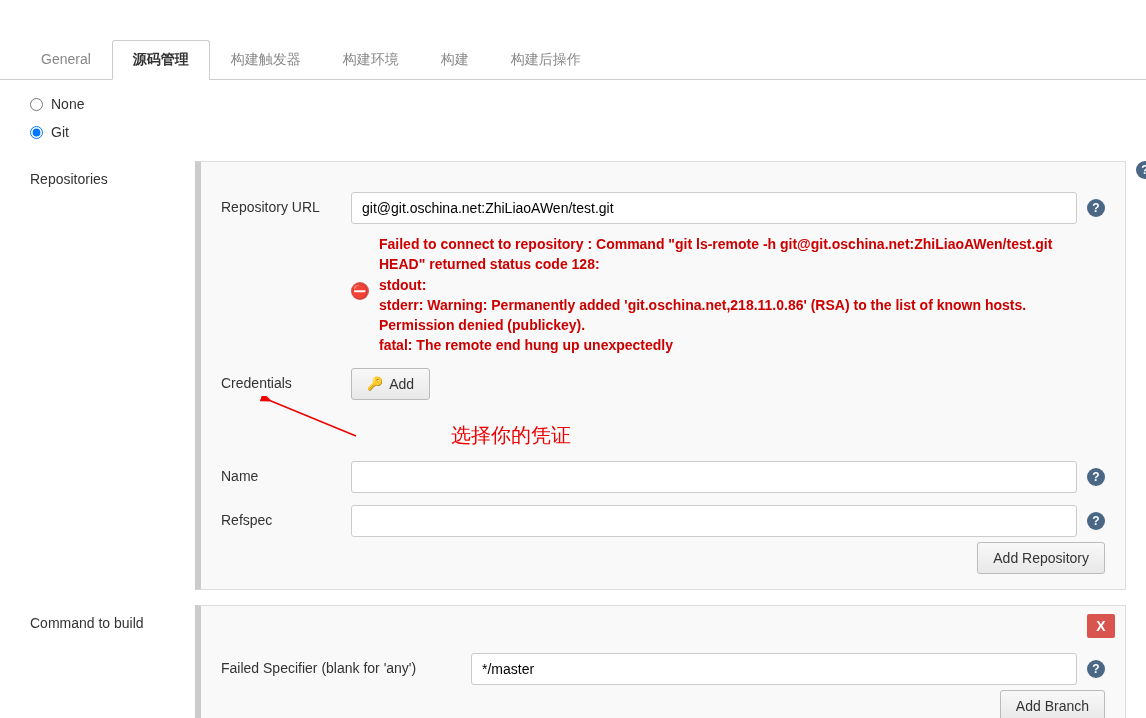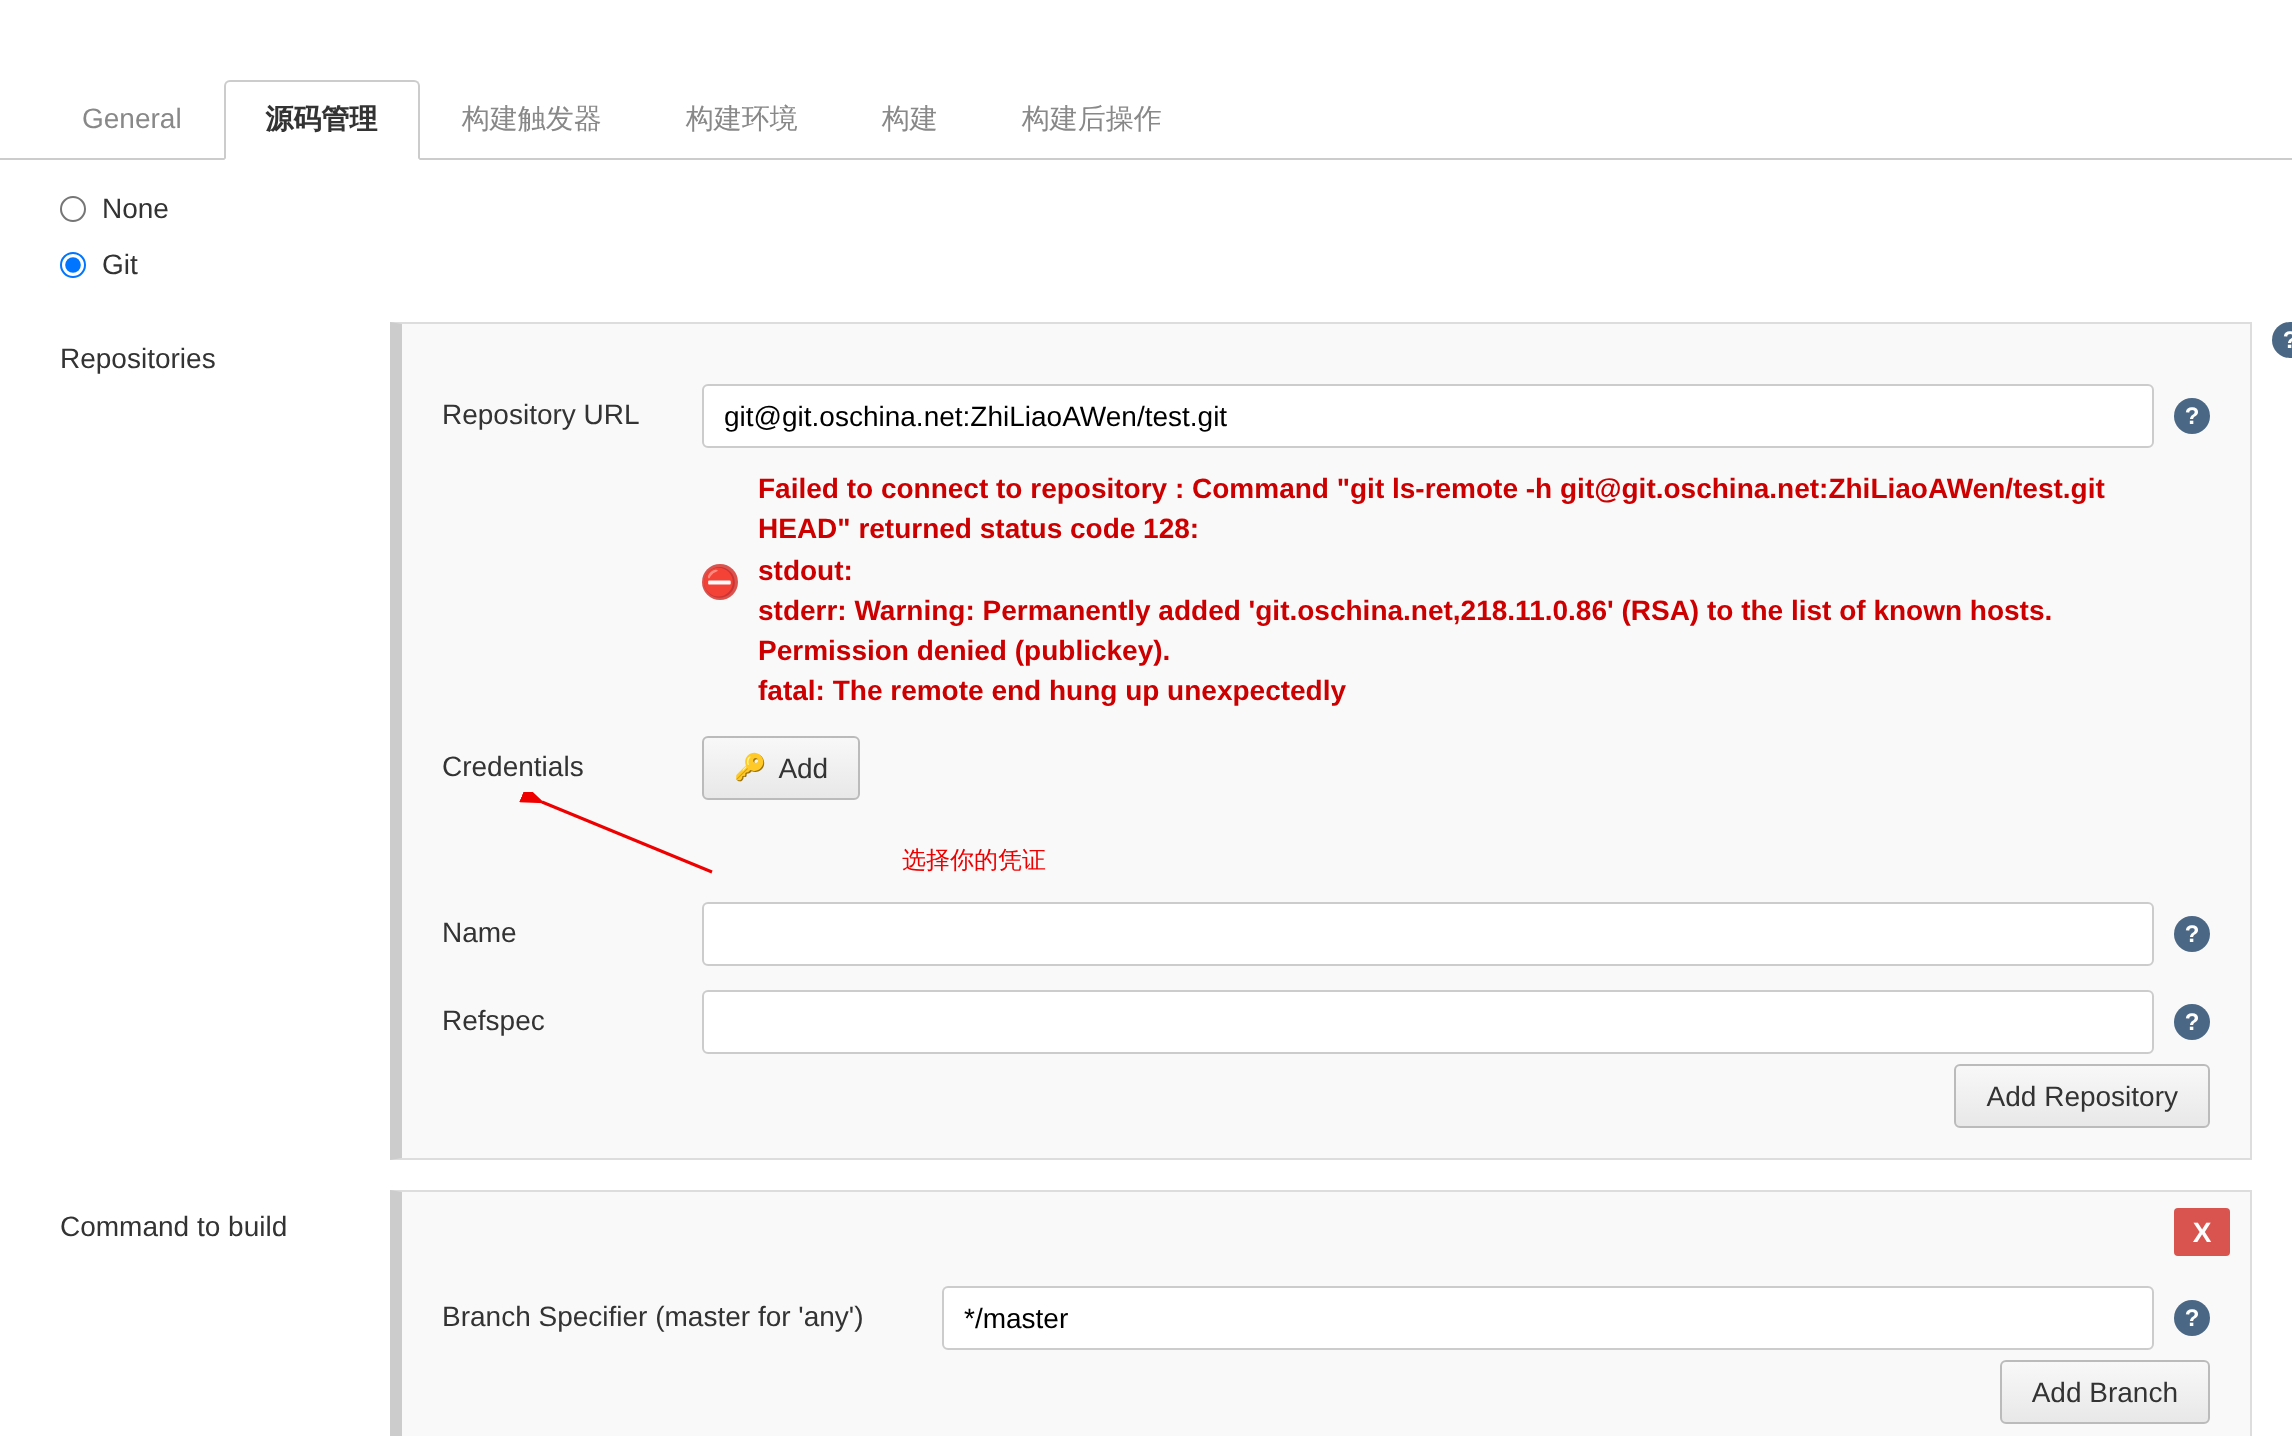"选择你的凭证" .annotation { font-size: 12px -> 20px }
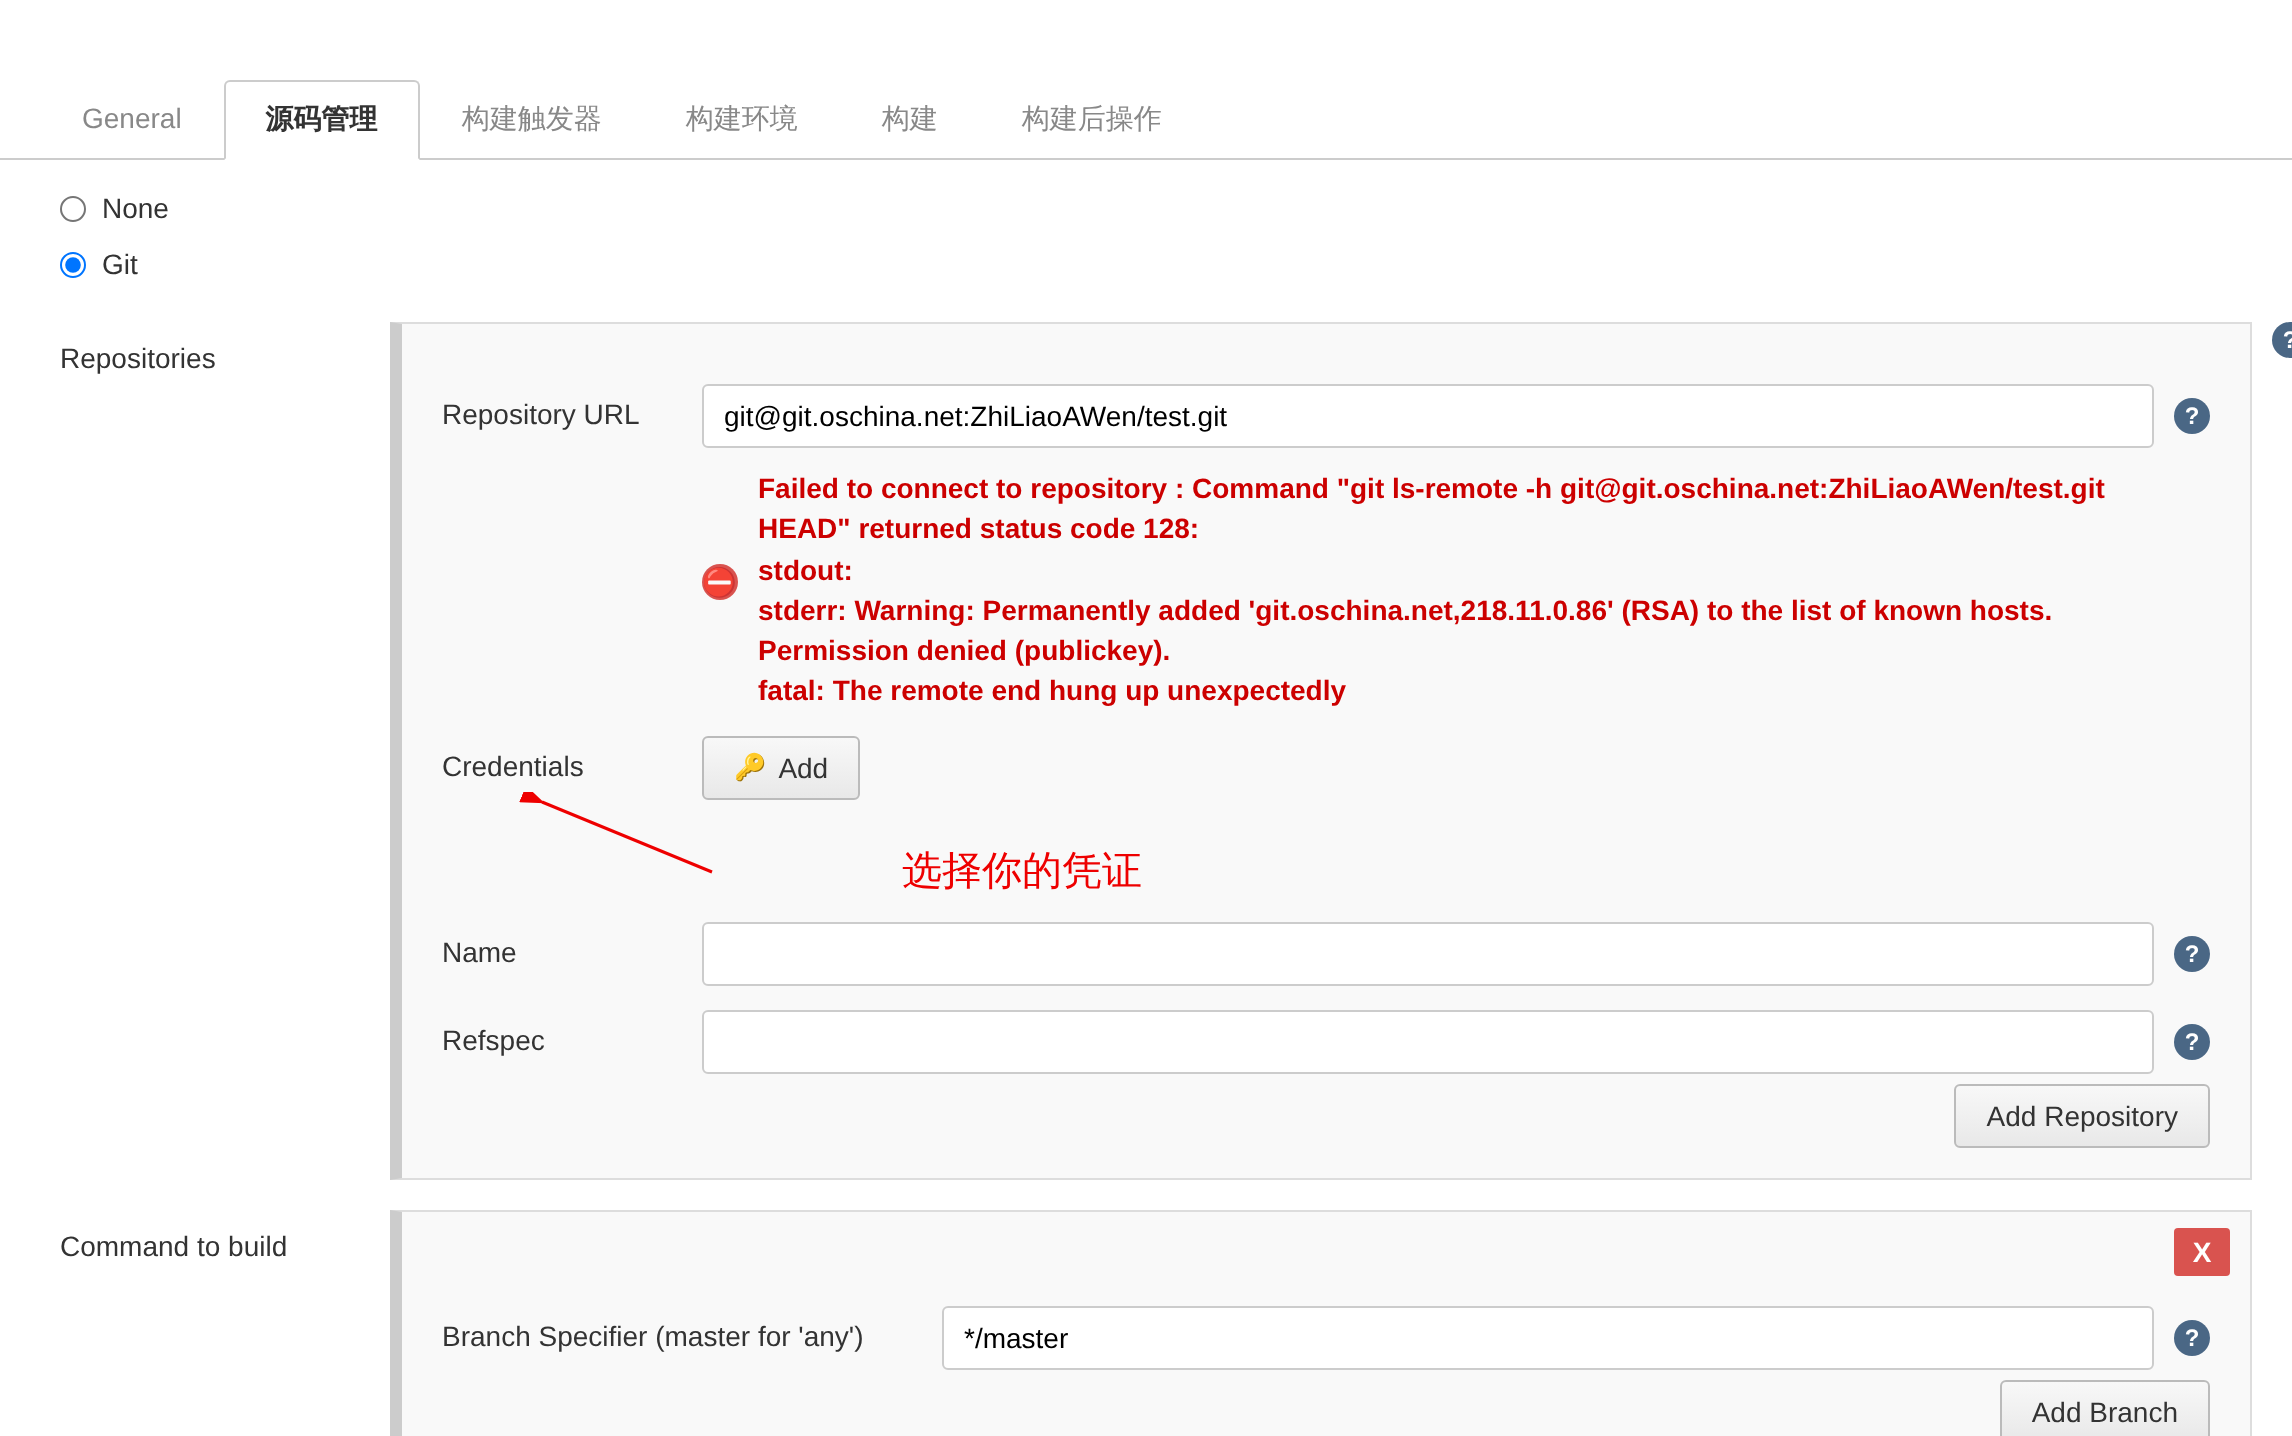"Branch Specifier (master for 'any')" div.form-label-wide { text: Branch Specifier (master -> Failed Specifier (blank }
